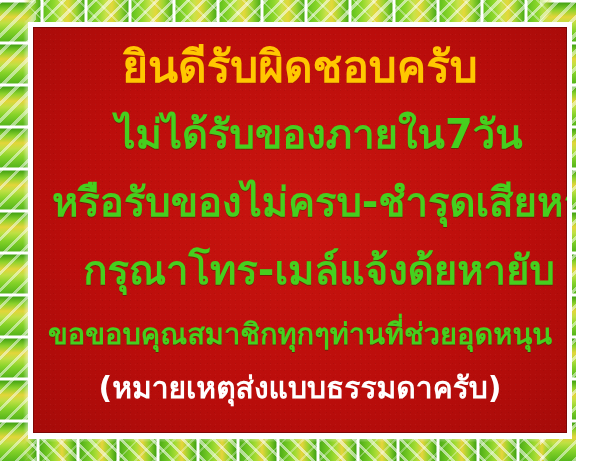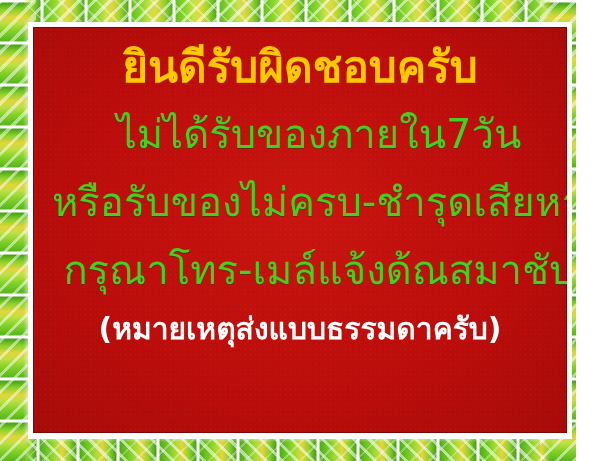"ไม่ได้รับของภายใน7วัน" .line-green { font-weight: 400 -> 700 }
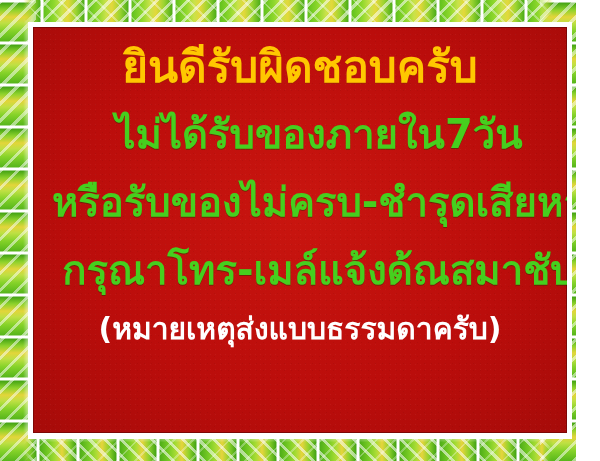"กรุณาโทร-เมล์แจ้งด้ณสมาชับ" div.line { text: กรุณาโทร-เมล์แจ้งด้ณสมาชับ -> กรุณาโทร-เมล์แจ้งด้ยหายับ }
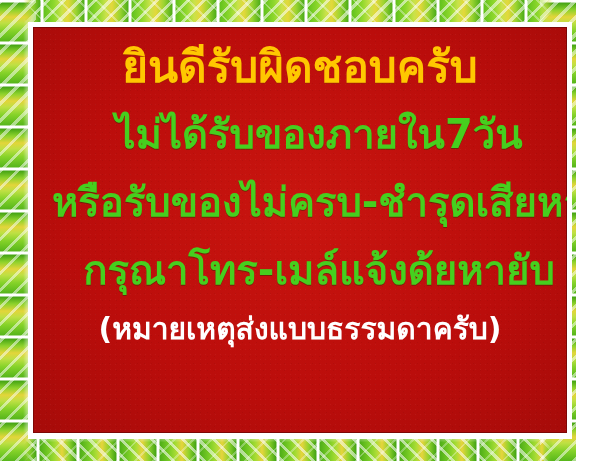"ขอขอบคุณสมาชิกทุกๆท่านที่ช่วยอุดหนุน" div.line { html: none -> <div>ขอขอบคุณสมาชิกทุกๆท่านที่ช่วยอุดหนุน</div> }
